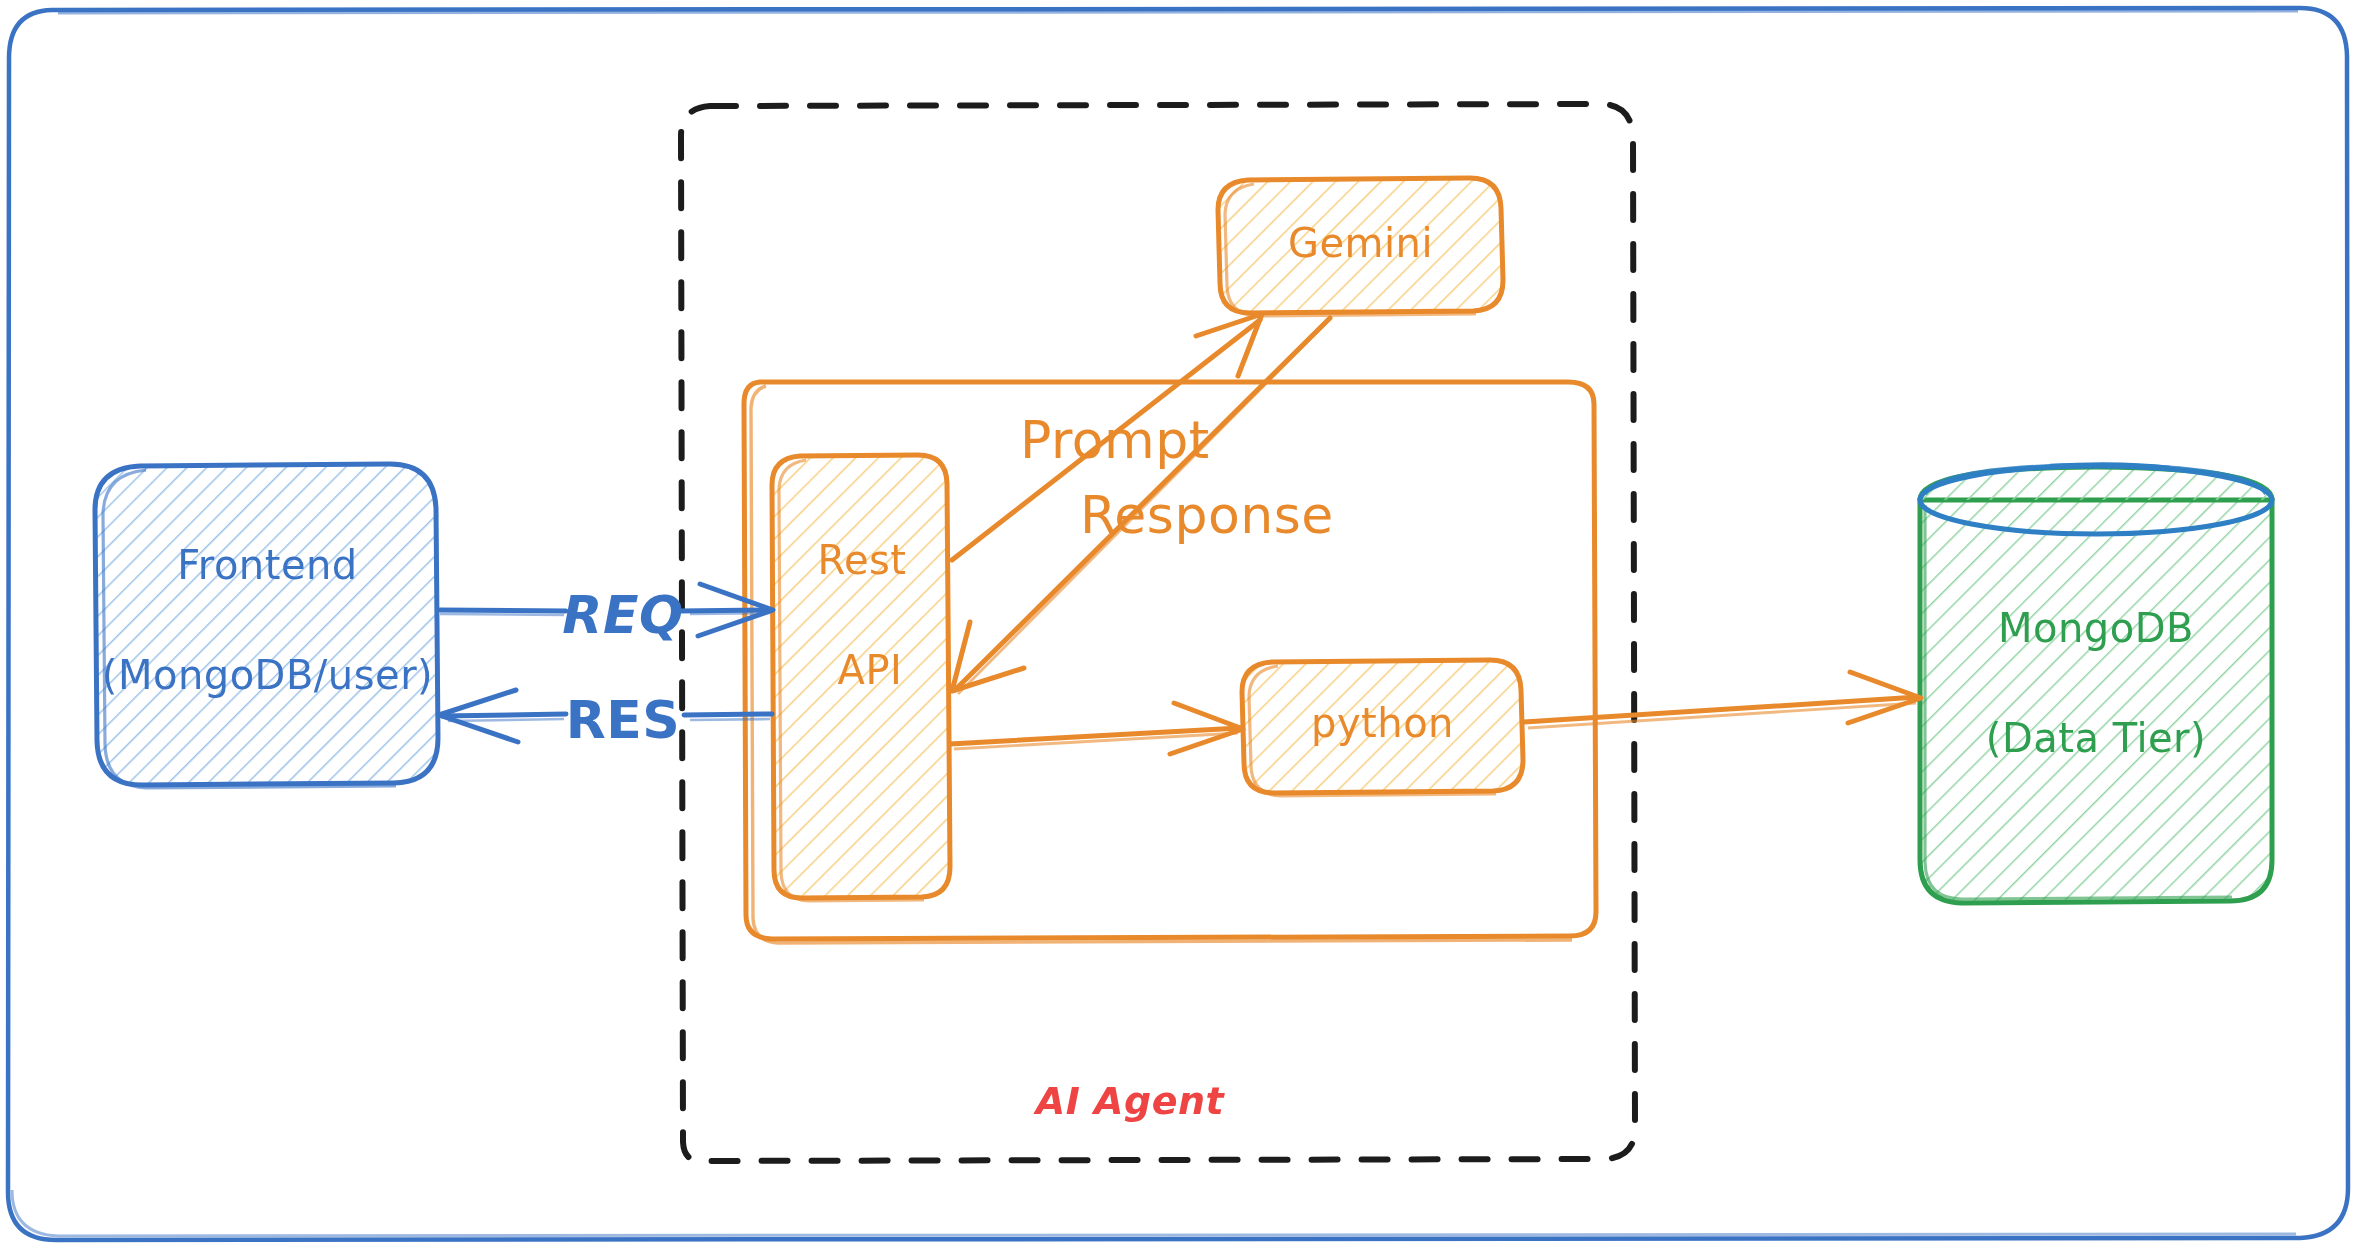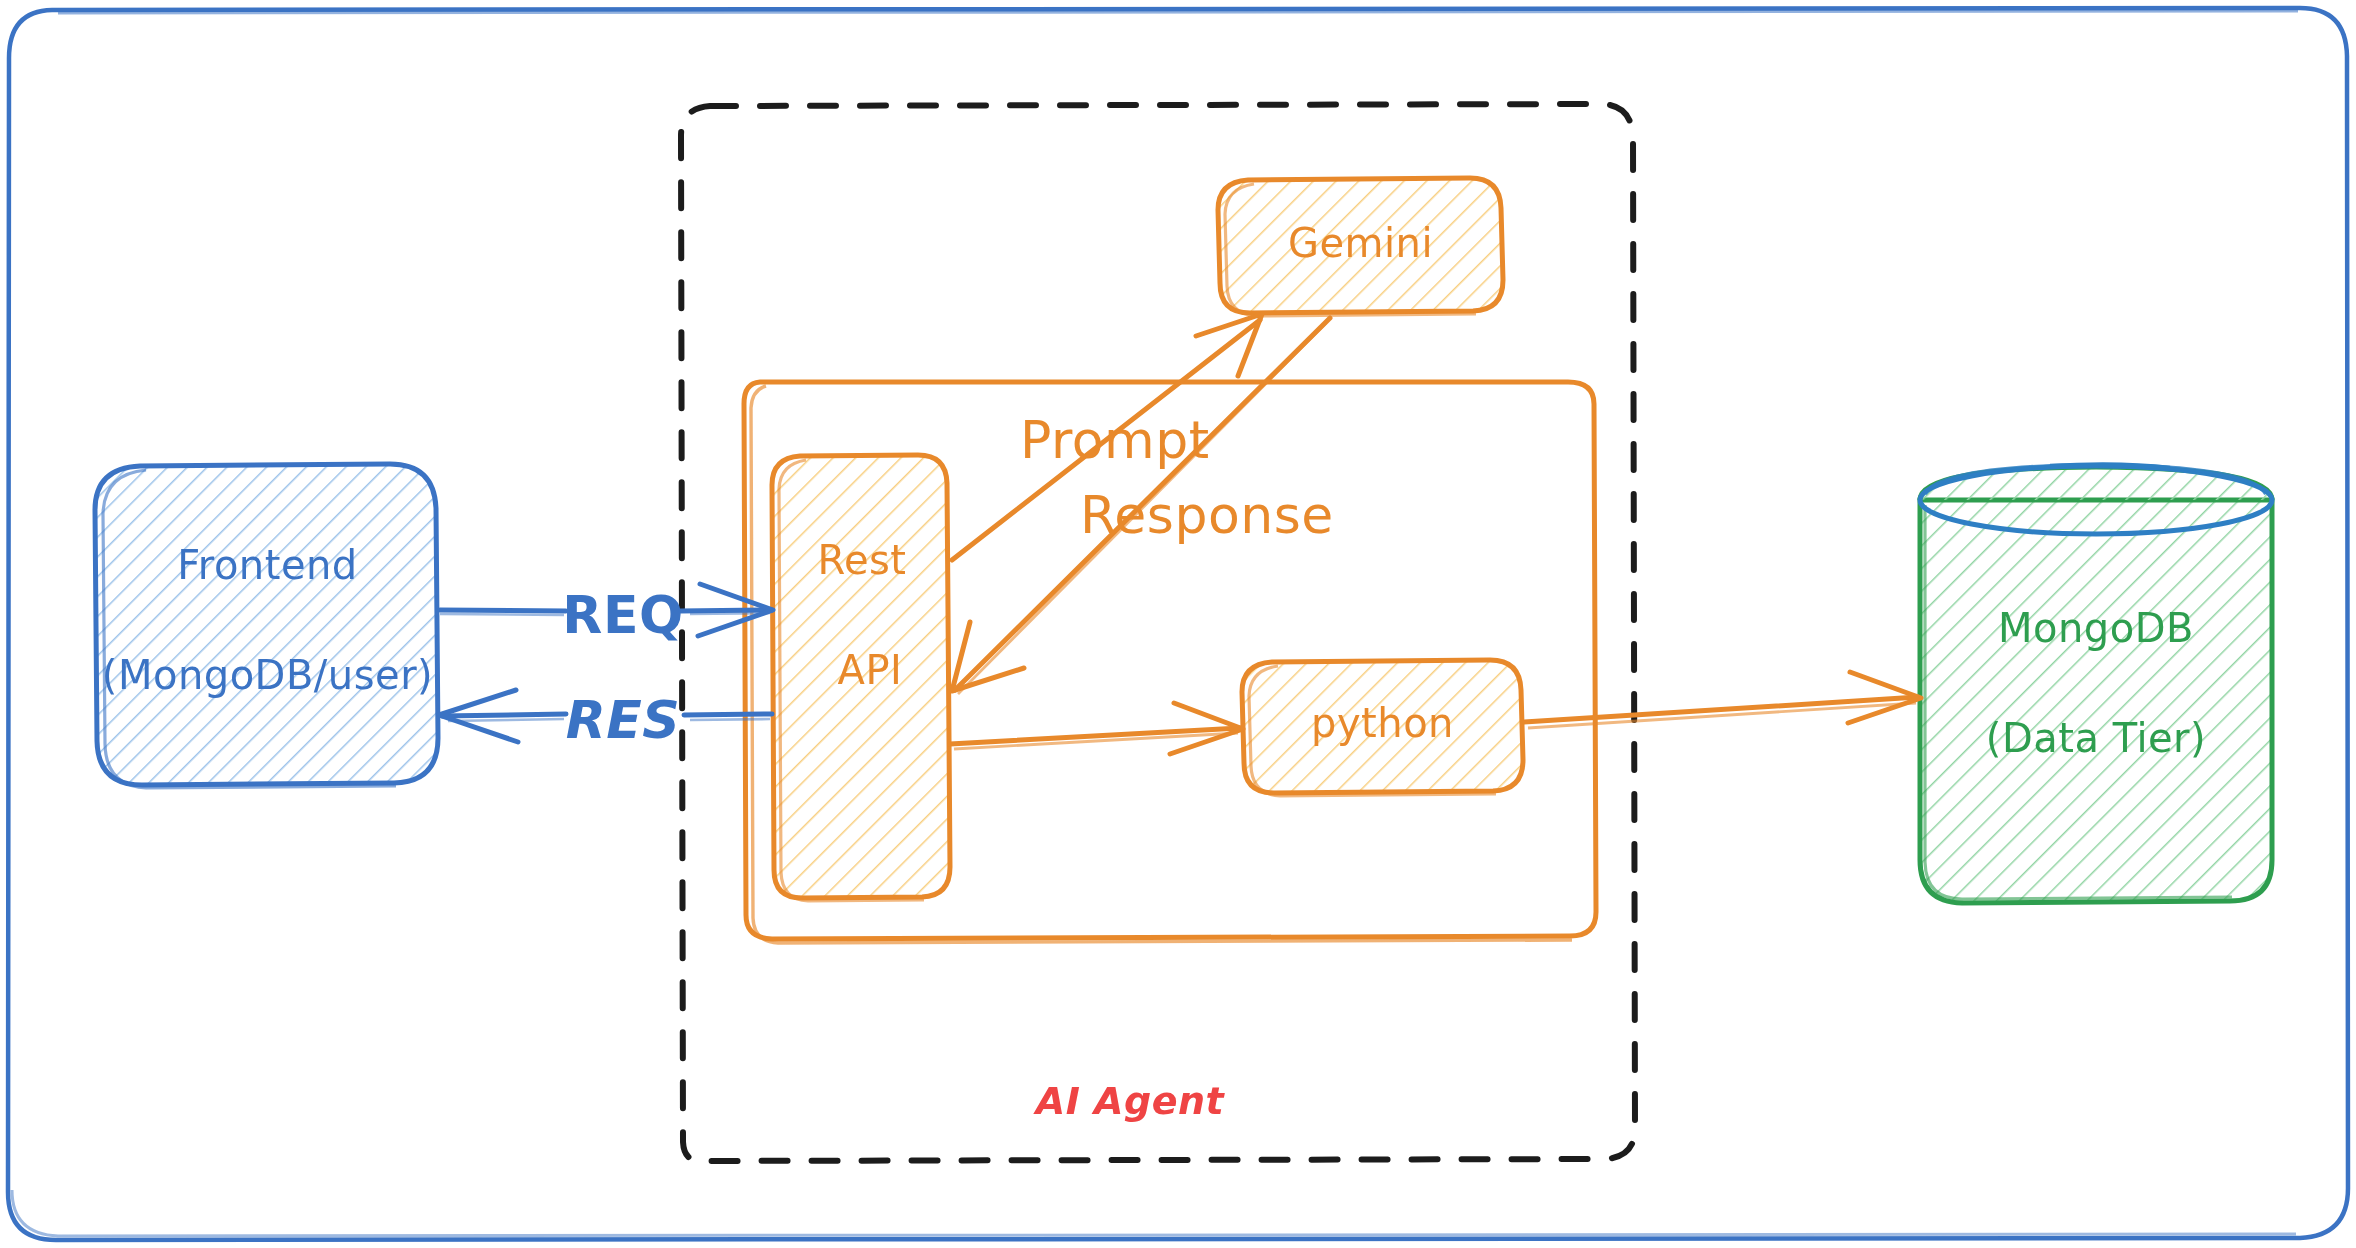"REQ" div.lbl { font-style: none -> italic }
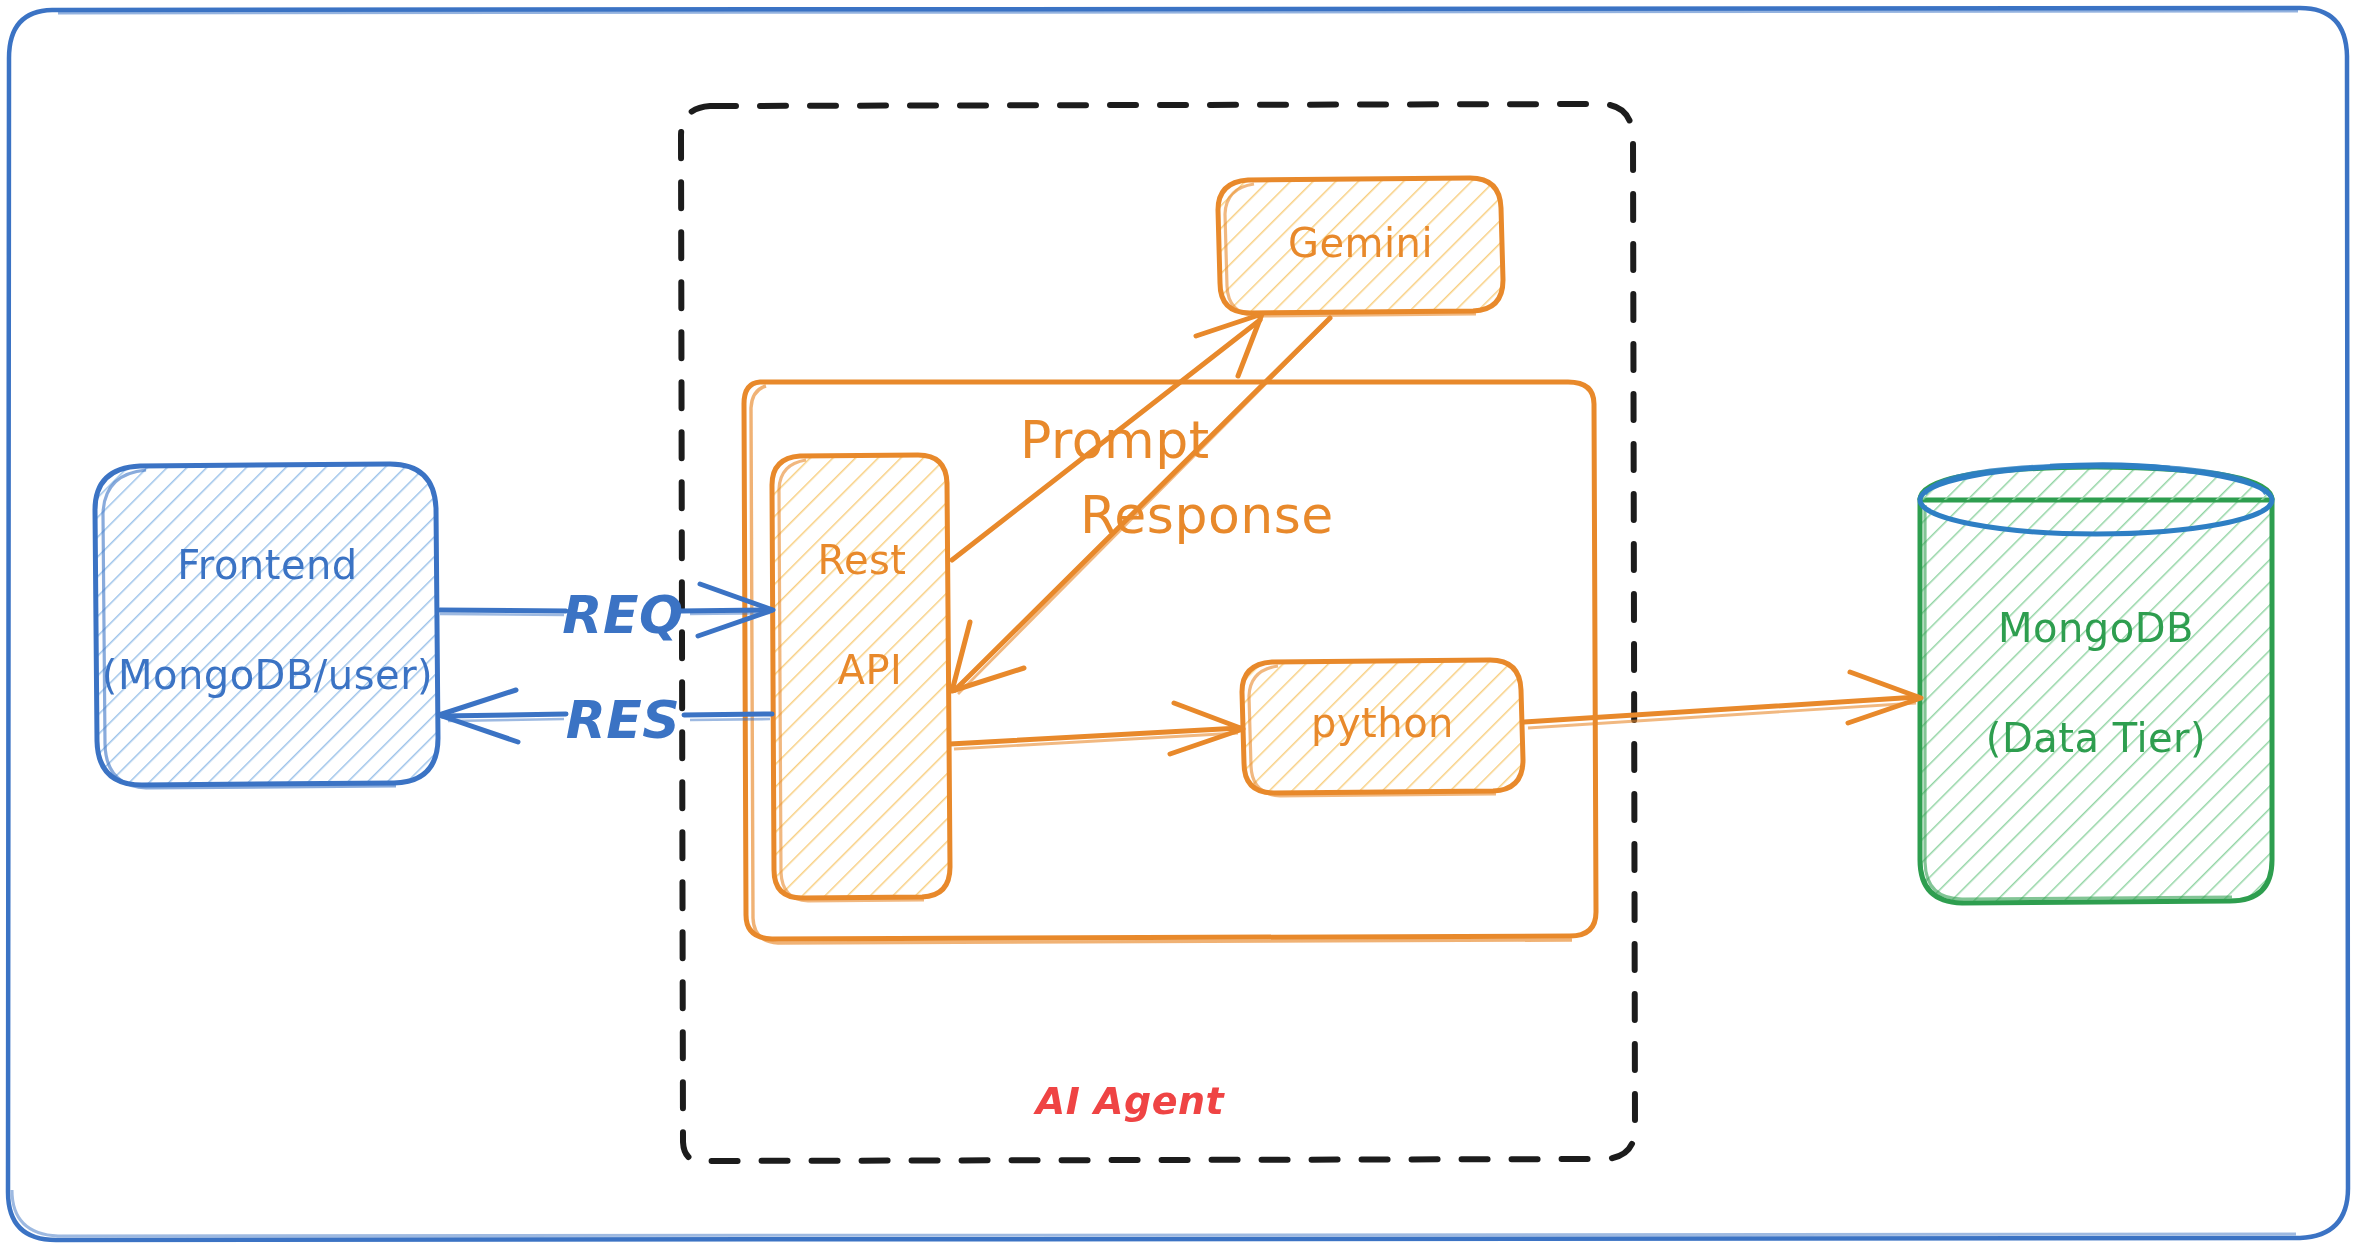"RES" div.lbl { font-style: italic -> none }
